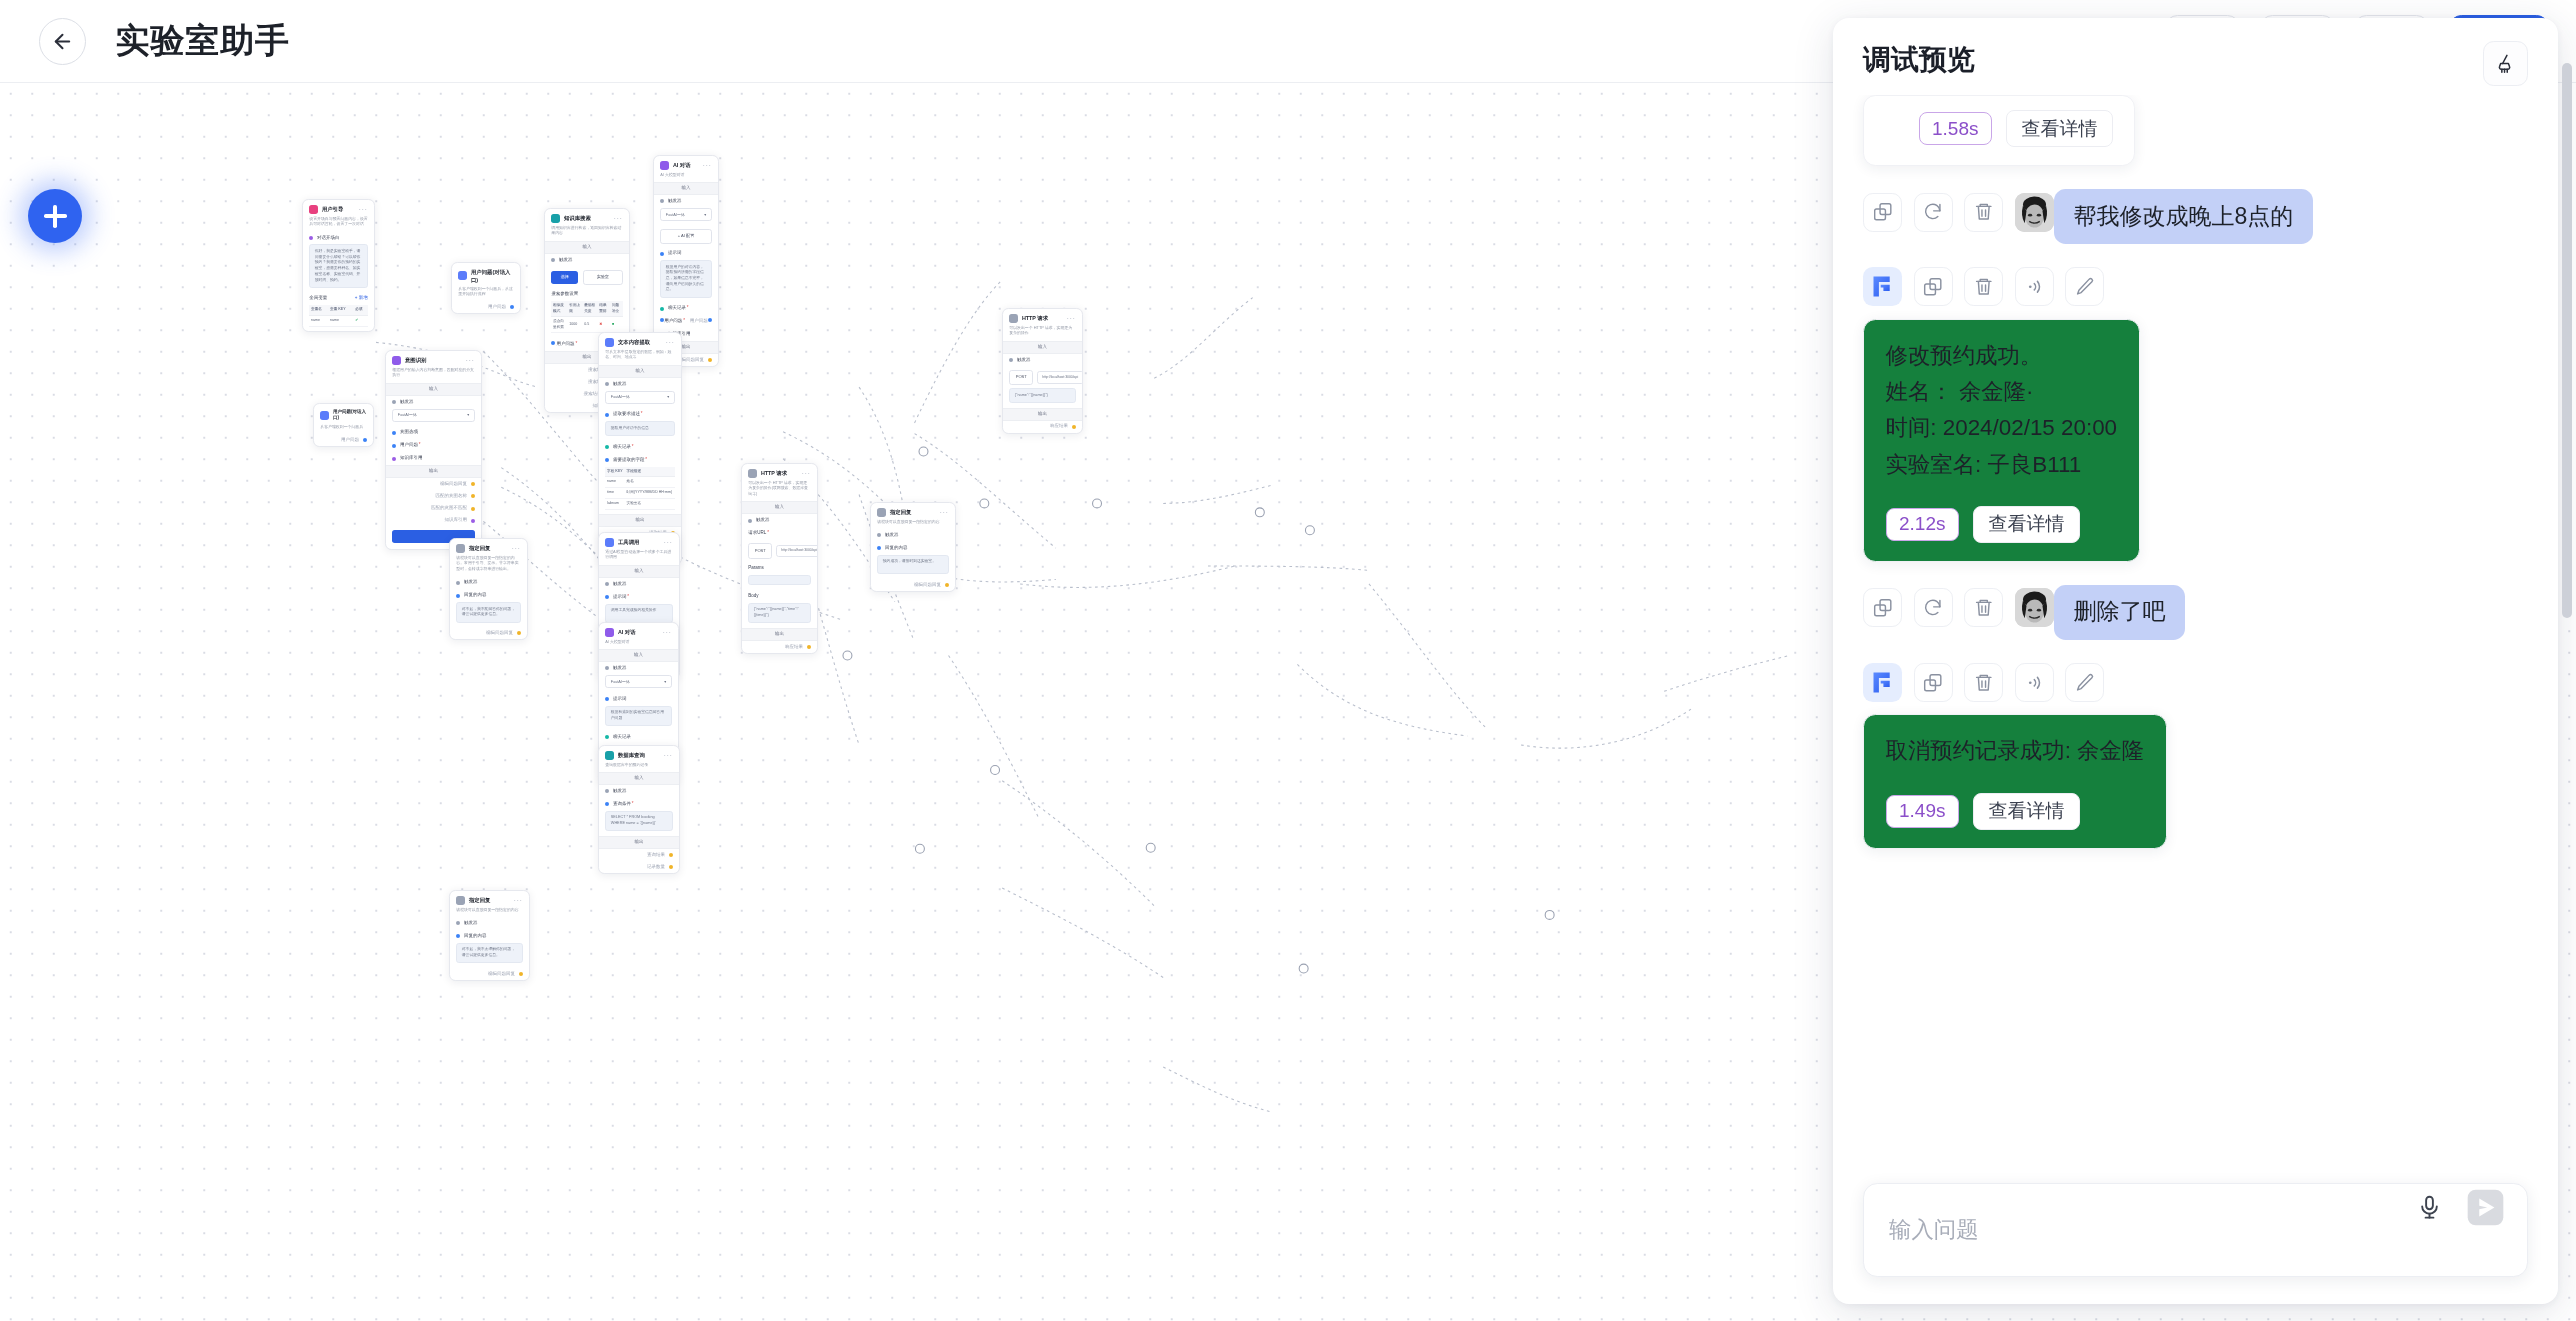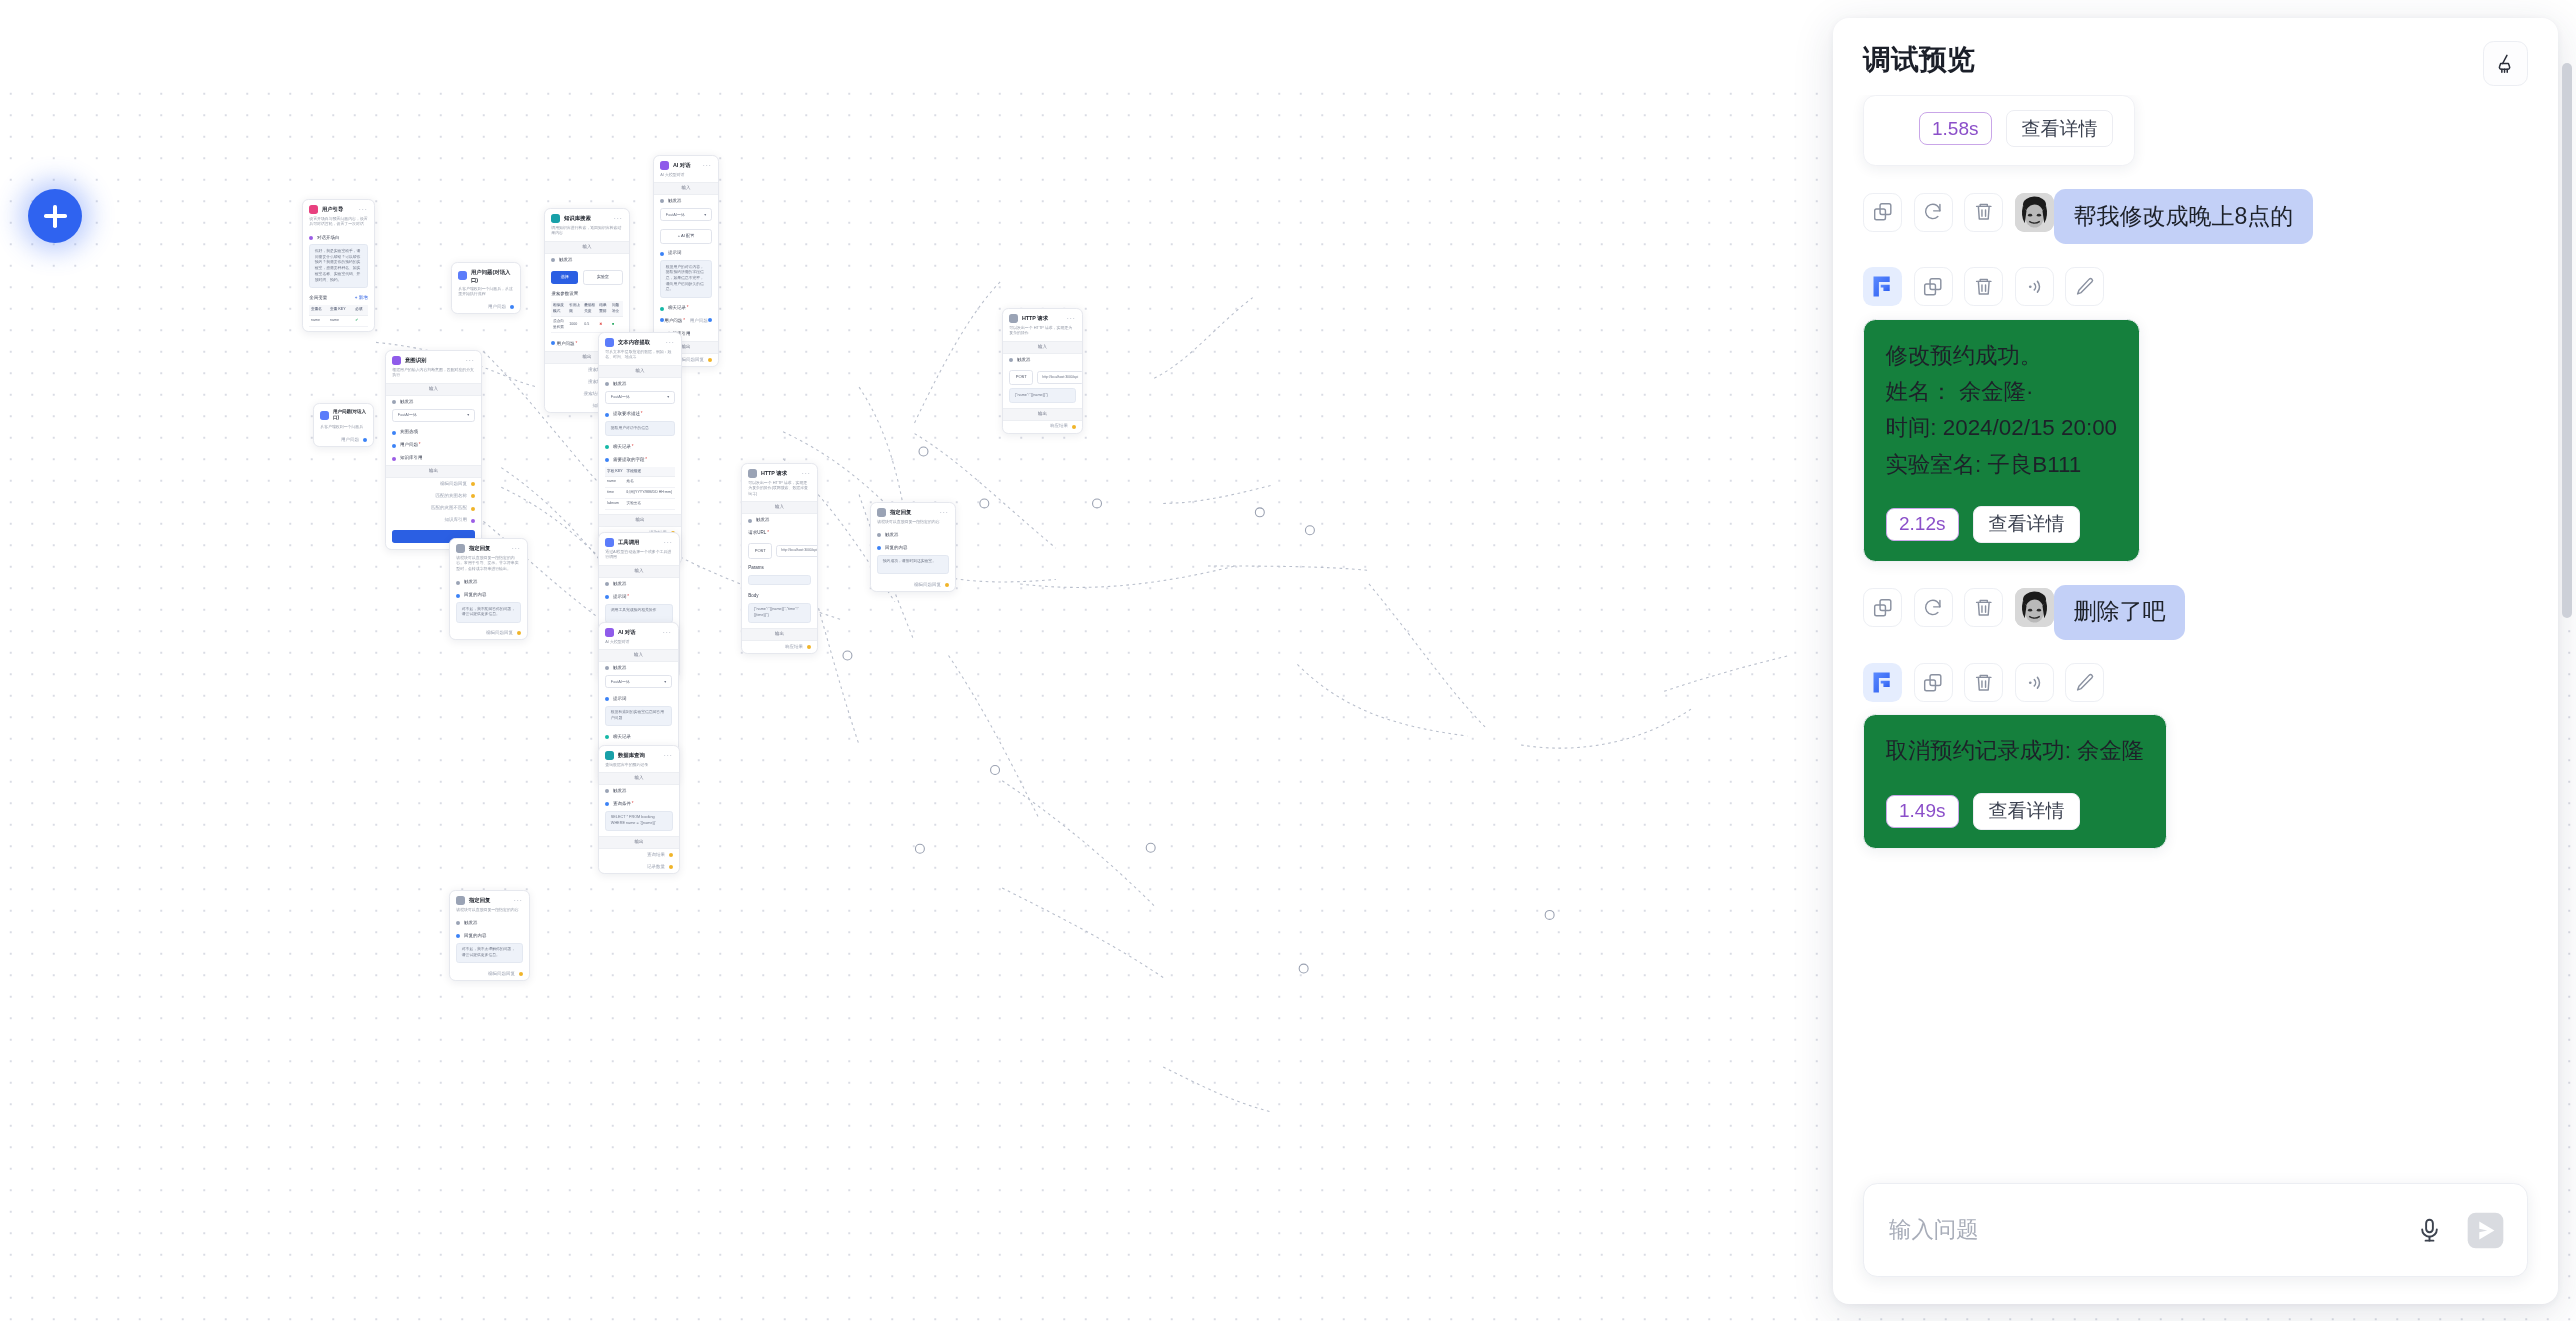"实验室助手" div.topbar { html: none -> <div> <div> <svg> <line></line> <polyline></polyline> </svg> </div> <div>实验室助手</div> <div> <div></div> <div></div> <div></div> <div></div> </div> </div> }
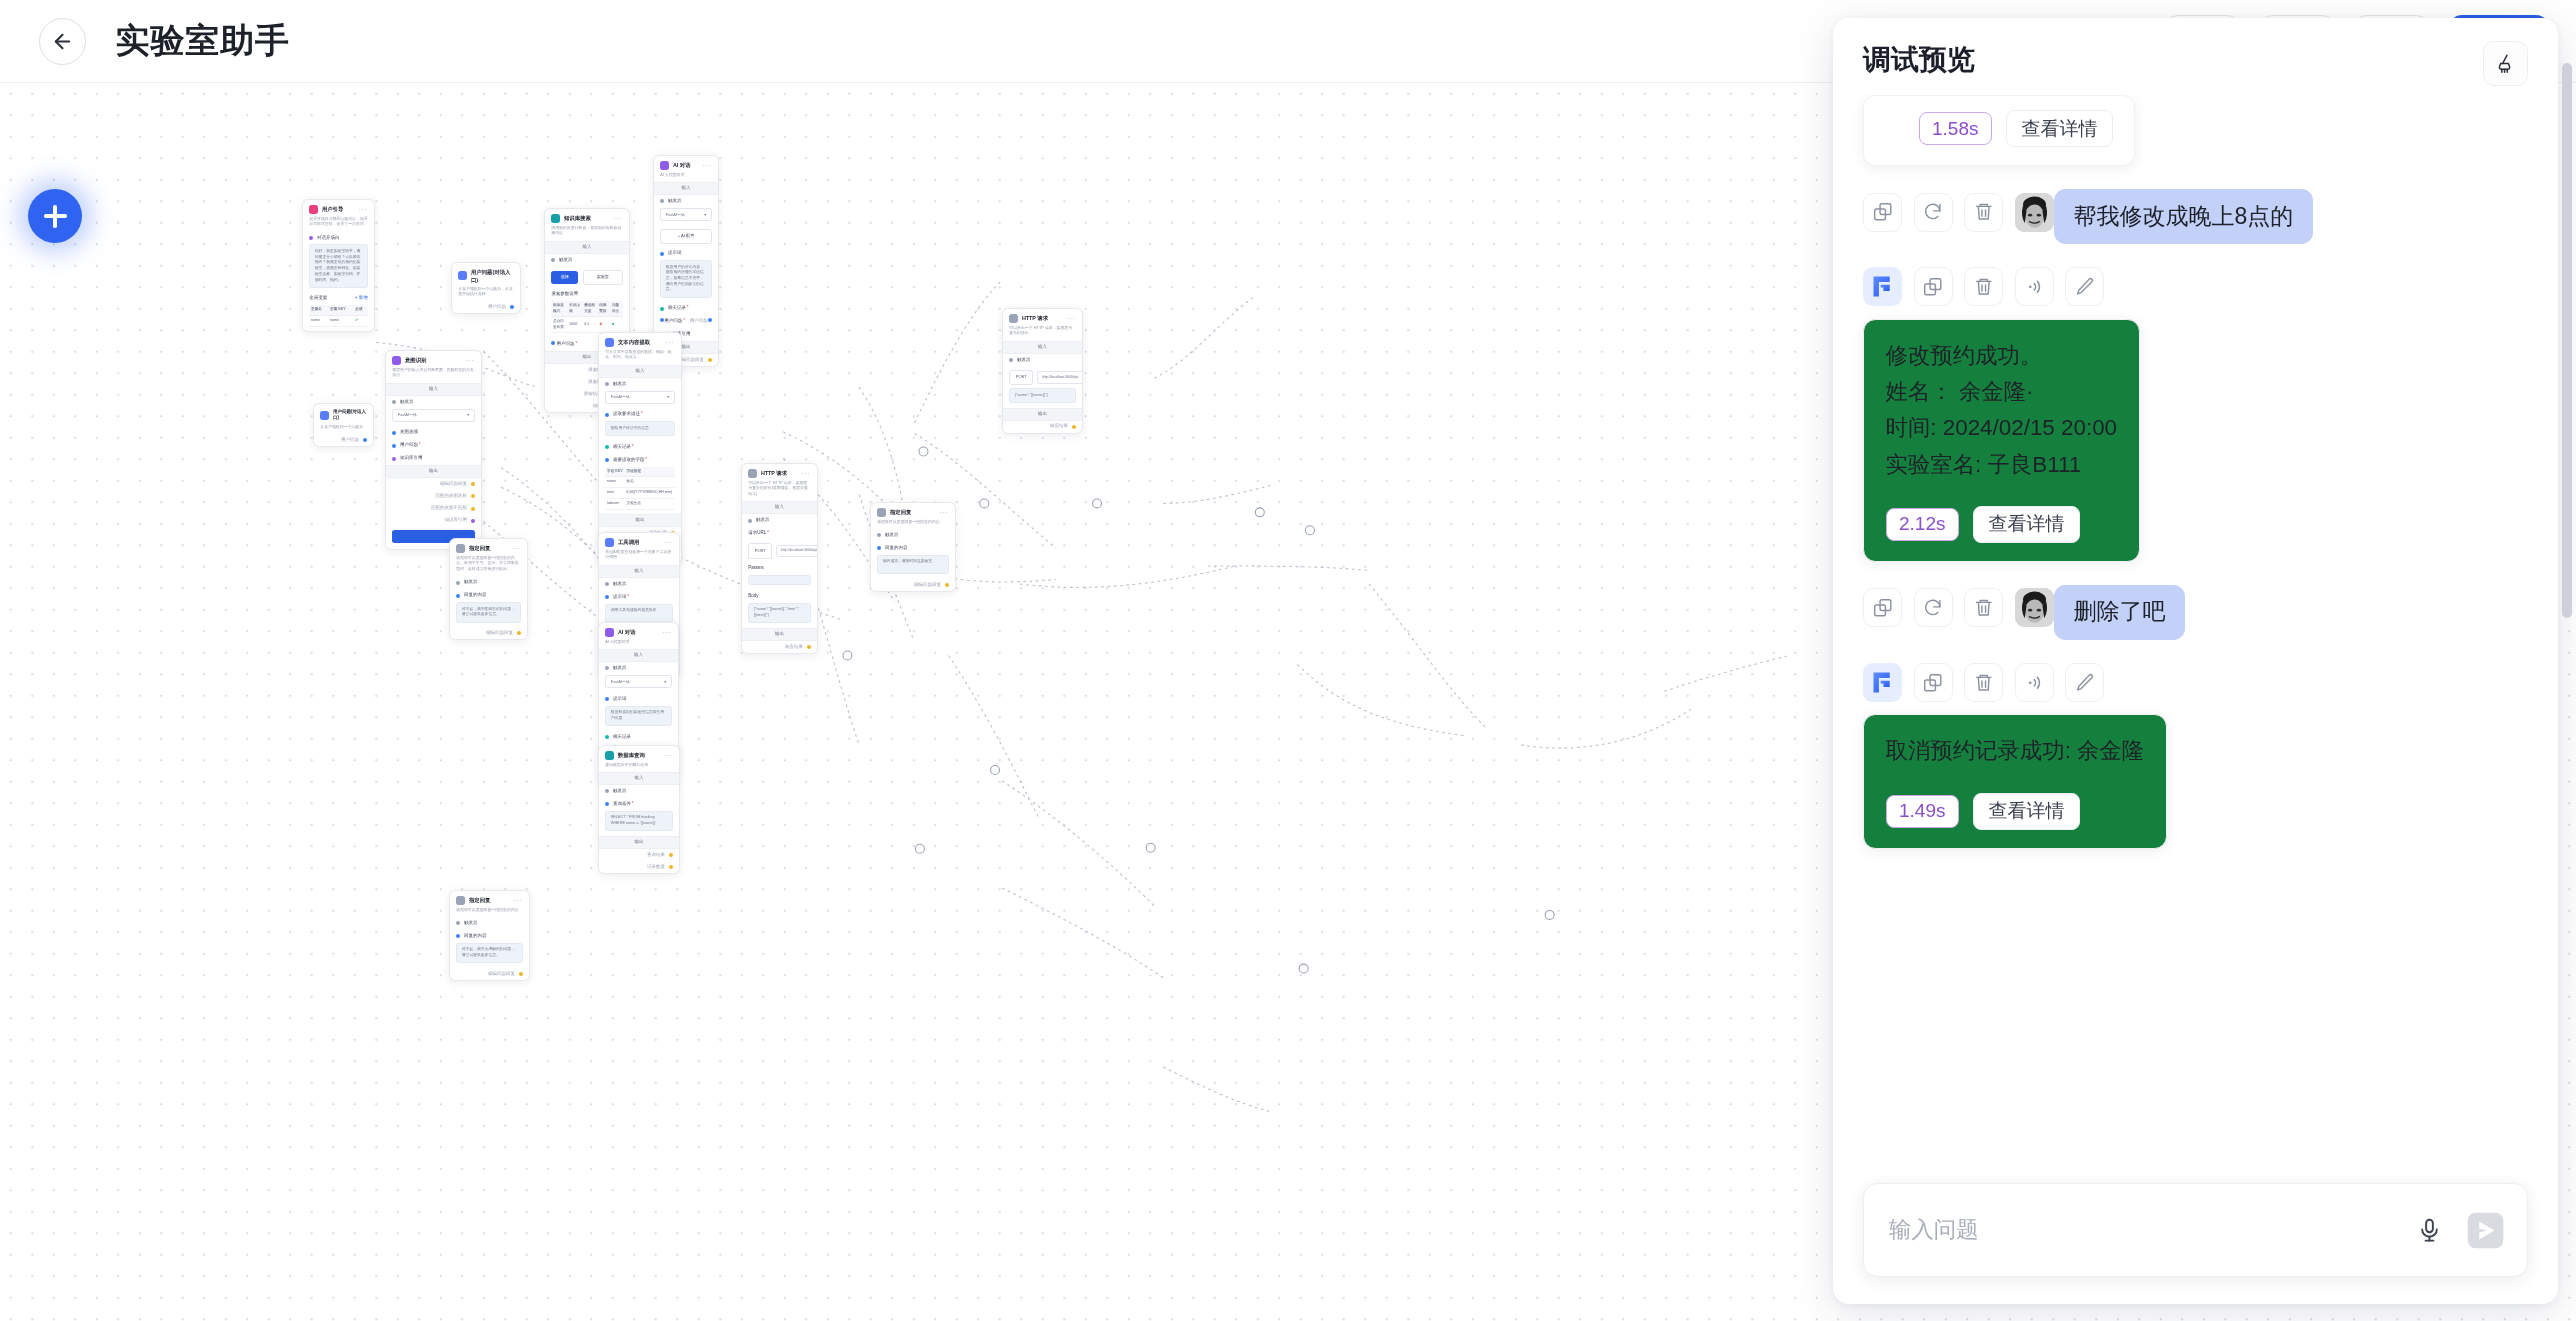"输入问题" .composer { align-items: center -> none }
